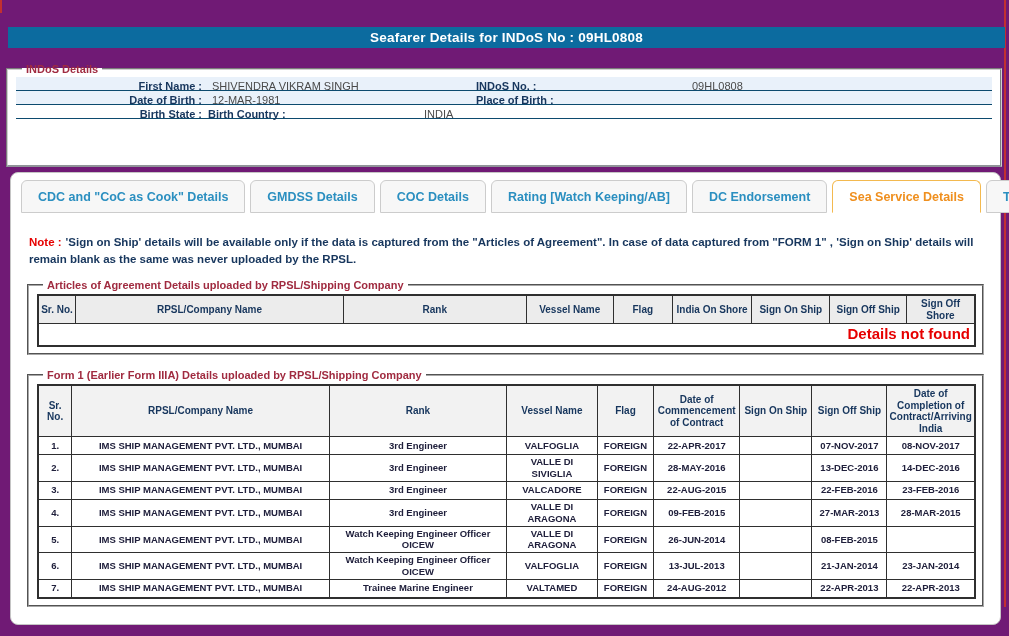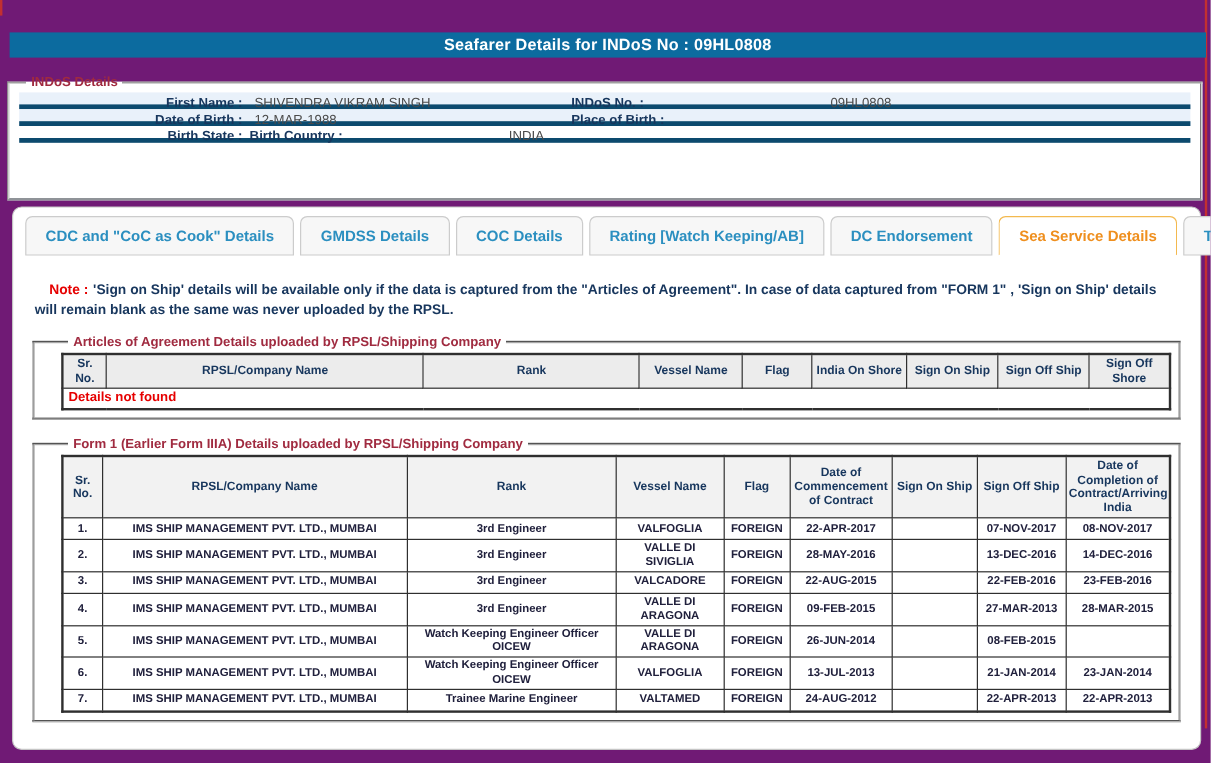"First Name :" .indos-row { border-bottom: 4px solid #0c4a6e -> 1px solid #0c4a6e }
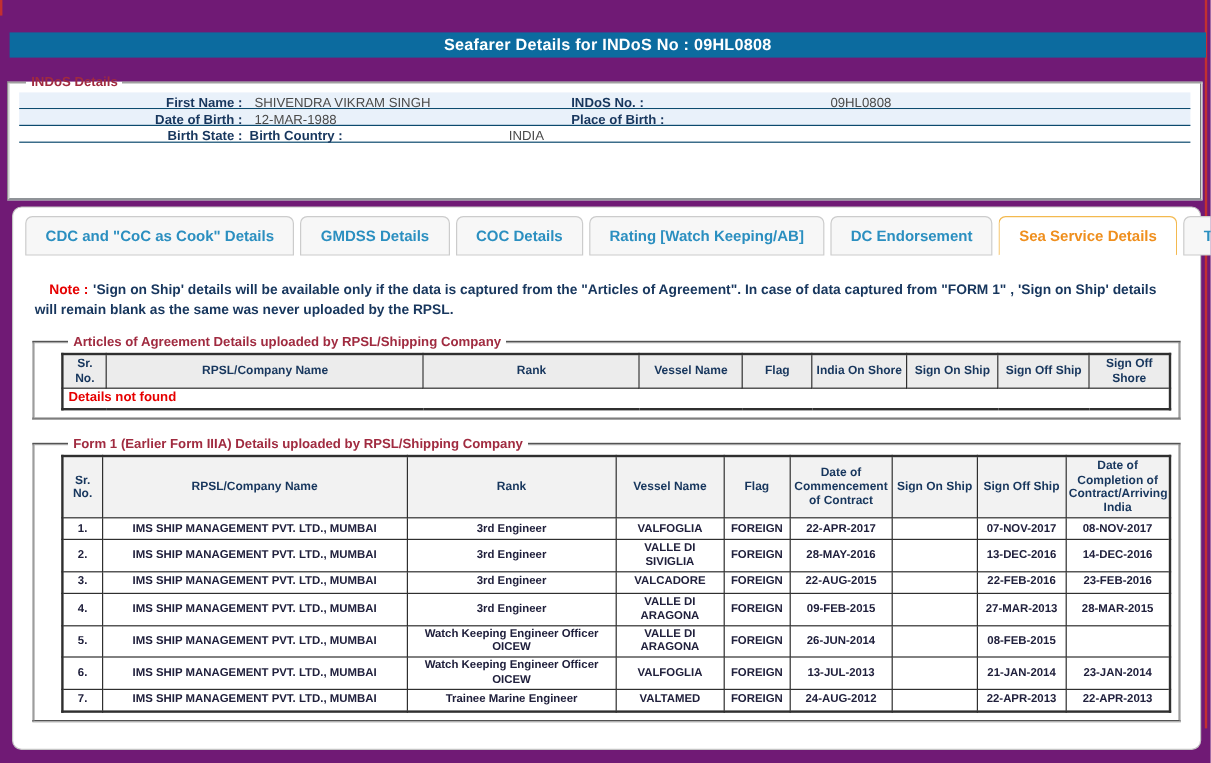"12-MAR-1988" span.val1 { text: 12-MAR-1988 -> 12-MAR-1981 }
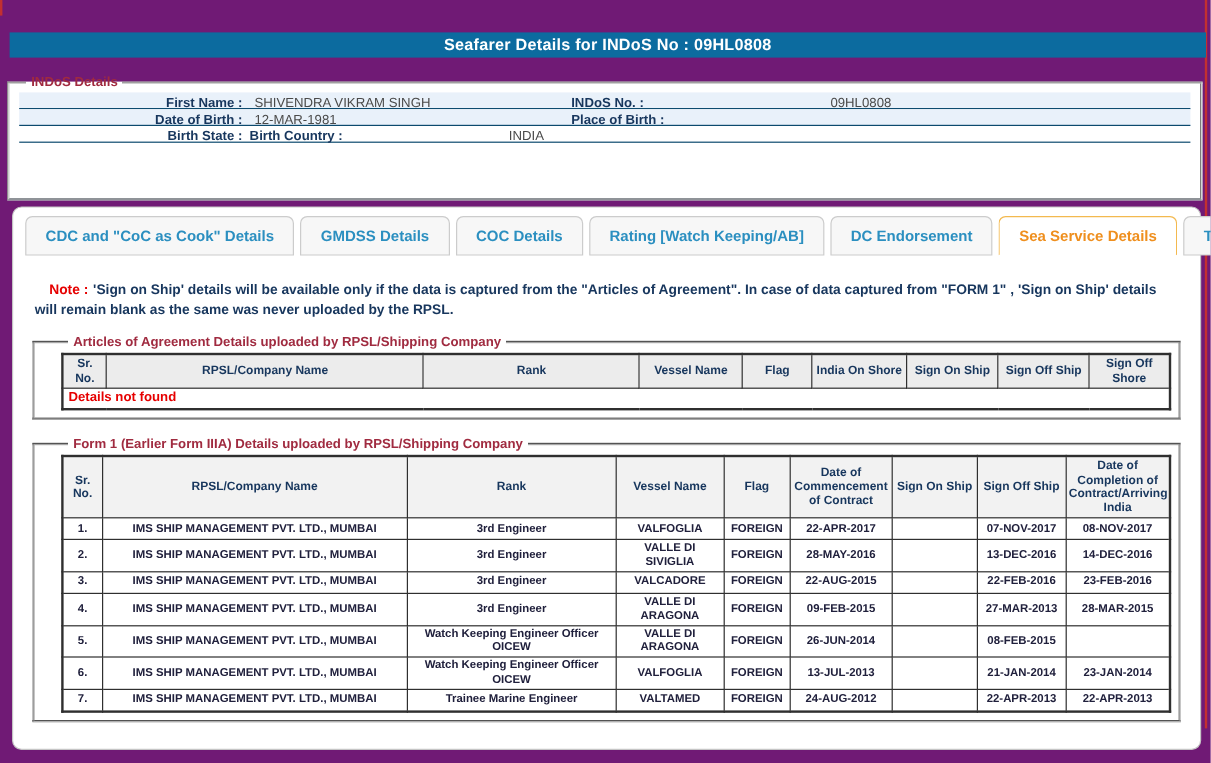"Note :" .note-prefix { margin-left: 12px -> none }
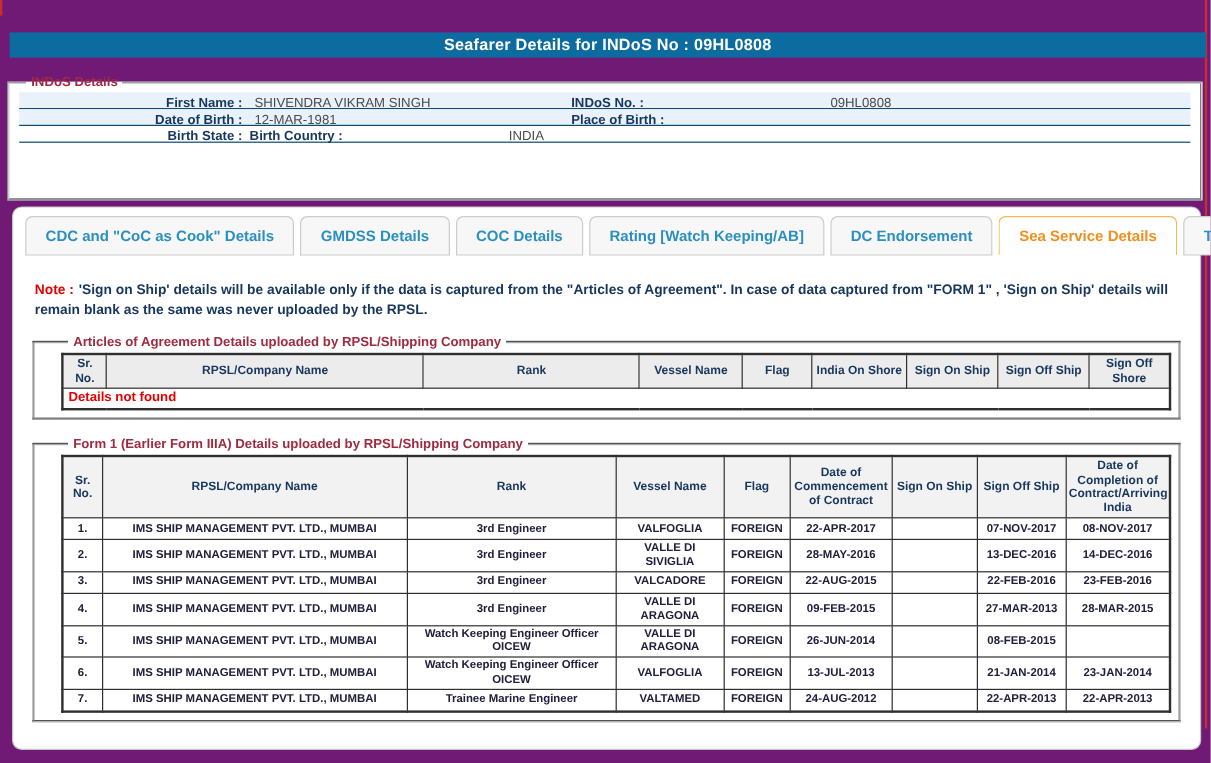"Articles of Agreement Details uploaded" .data-fieldset { padding: 2px 6px 6px 22px -> 2px 6px 6px 8px }
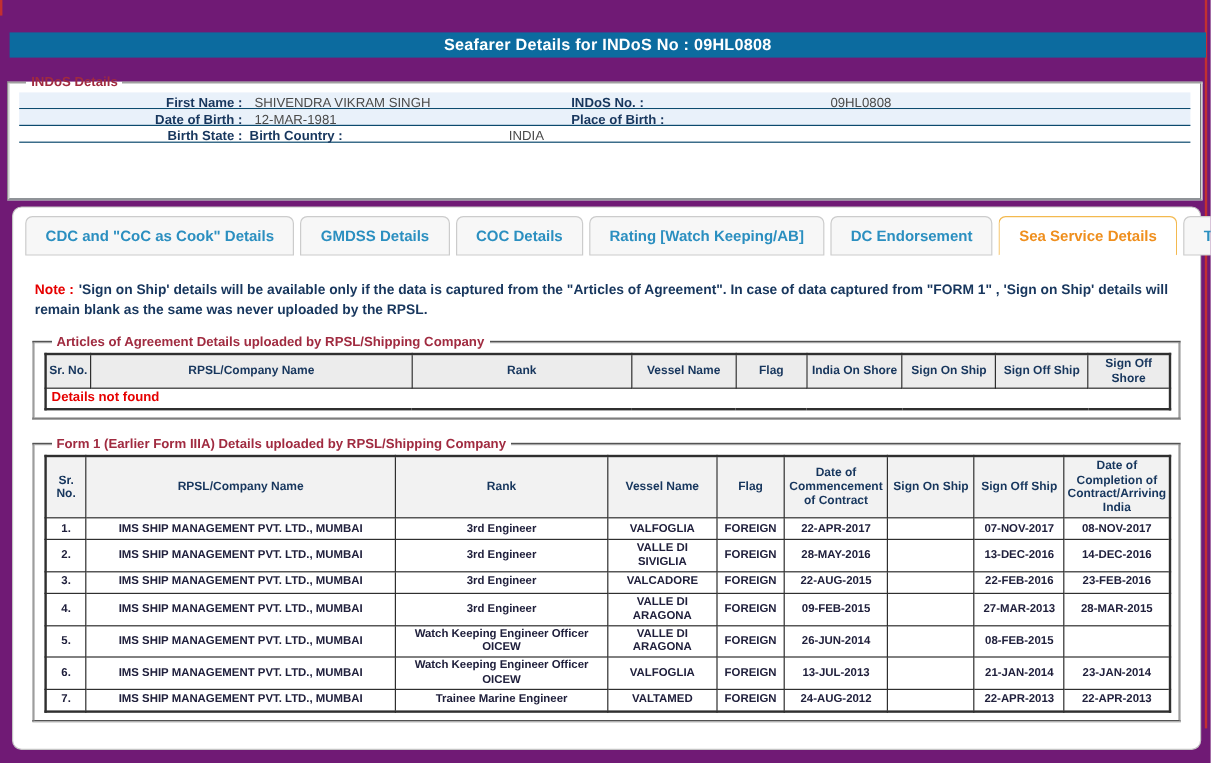"Details not found" td.empty-row { font-size: 11px -> 15px; text-align: left -> right }
